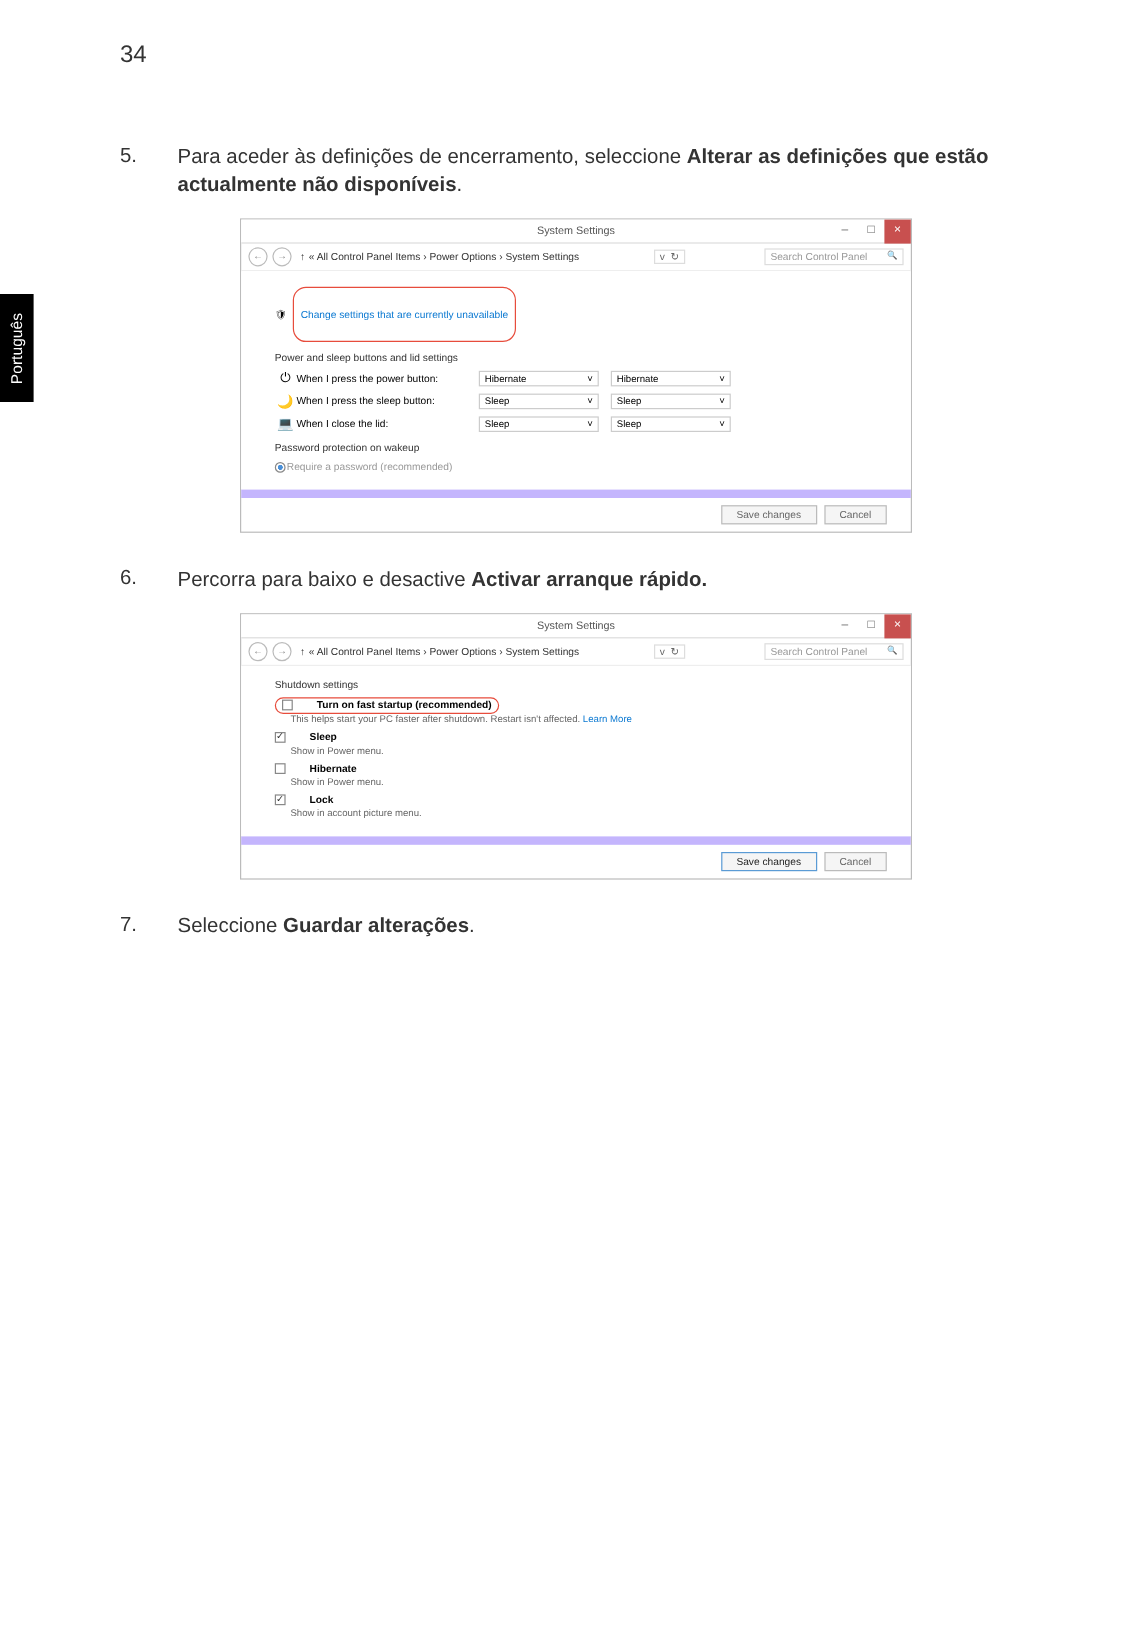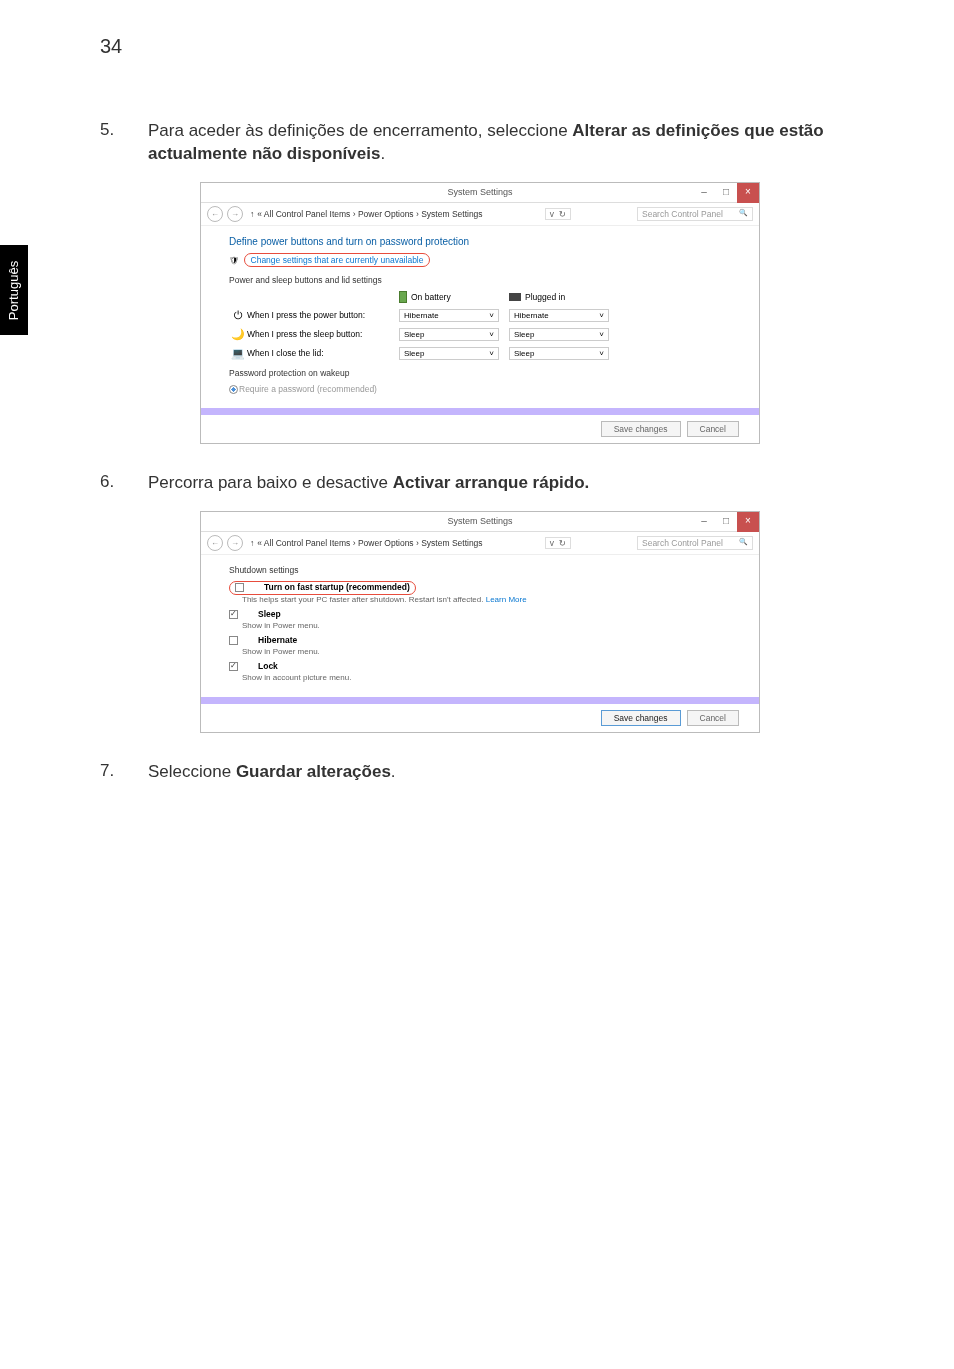"Define power buttons and turn" div.blue-hdr { html: <div>Define power buttons and turn on password protection</div> -> none }
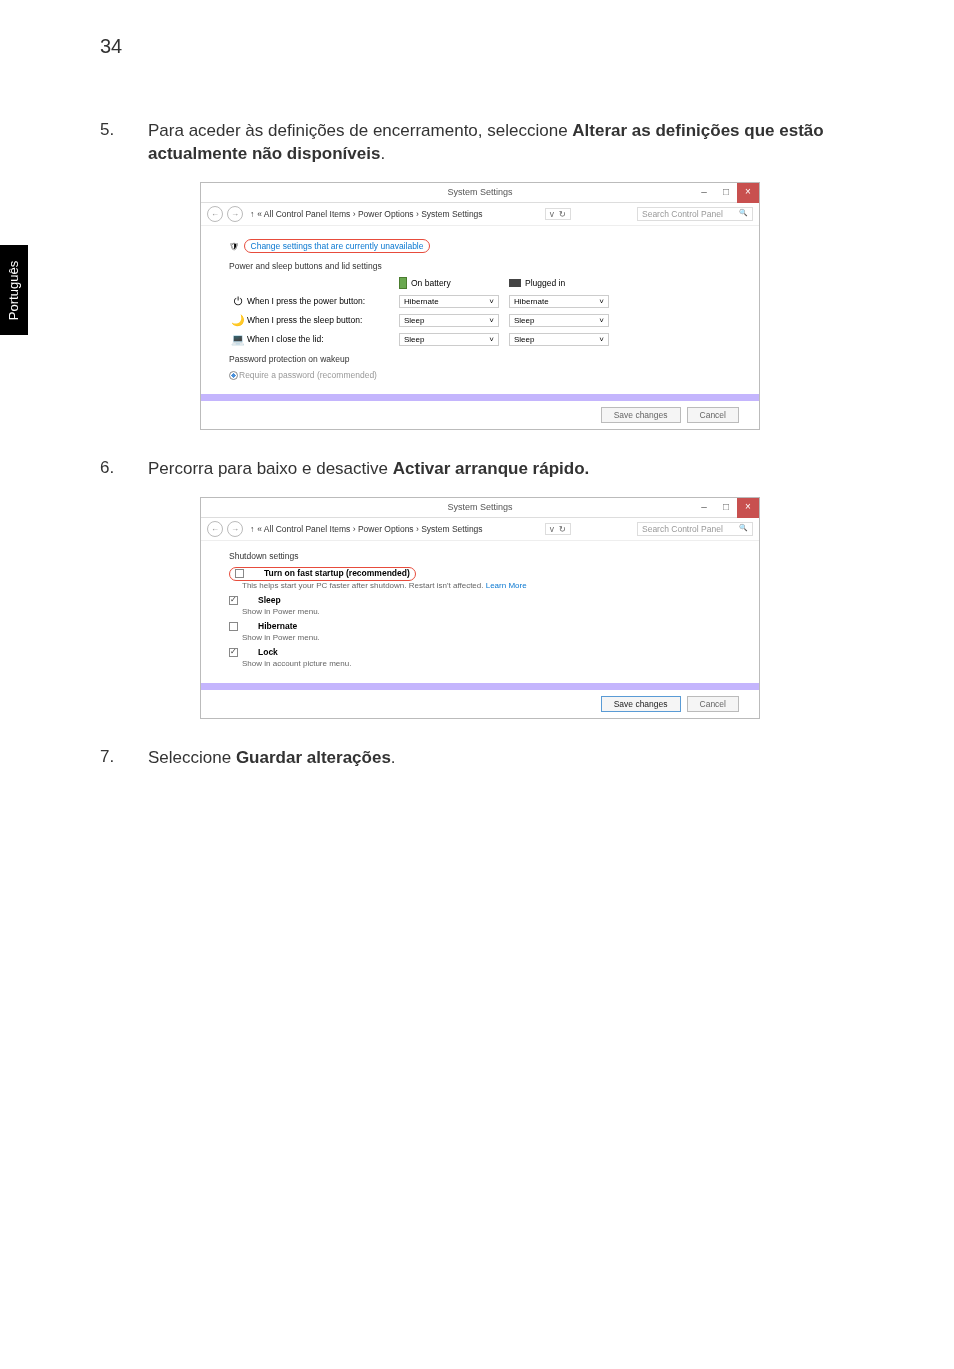"Change settings that are currently" .link-circle { padding: 1px 6px -> 17px 6px }
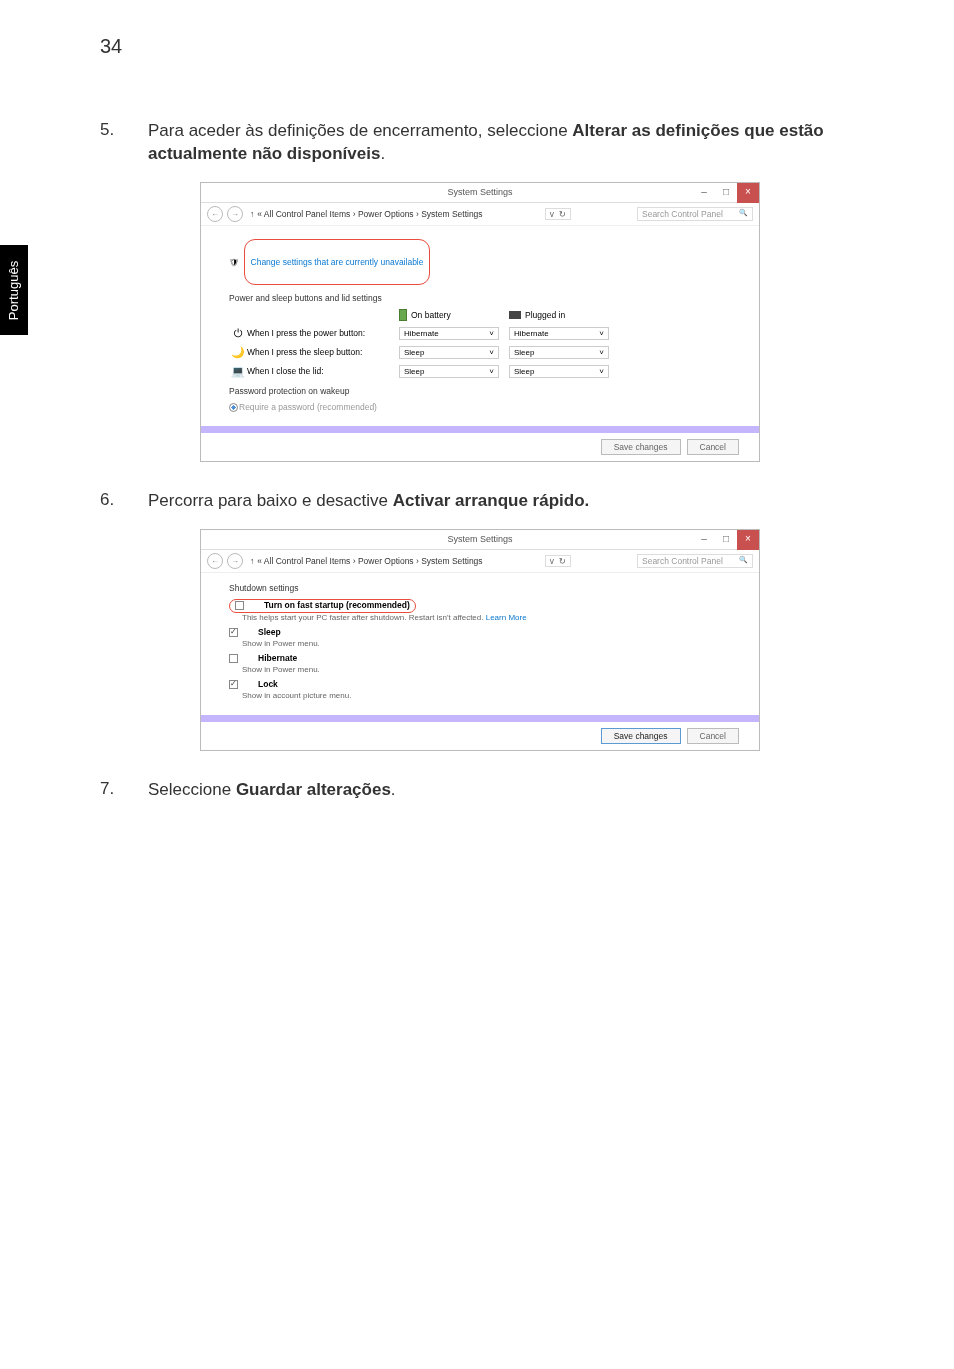"On battery" div.col-hdr-row { html: <div> <div> <span></span> <span>On battery</span> </div> <div> <span></span> <span>Plugged in</span> </div> </div> -> none }
